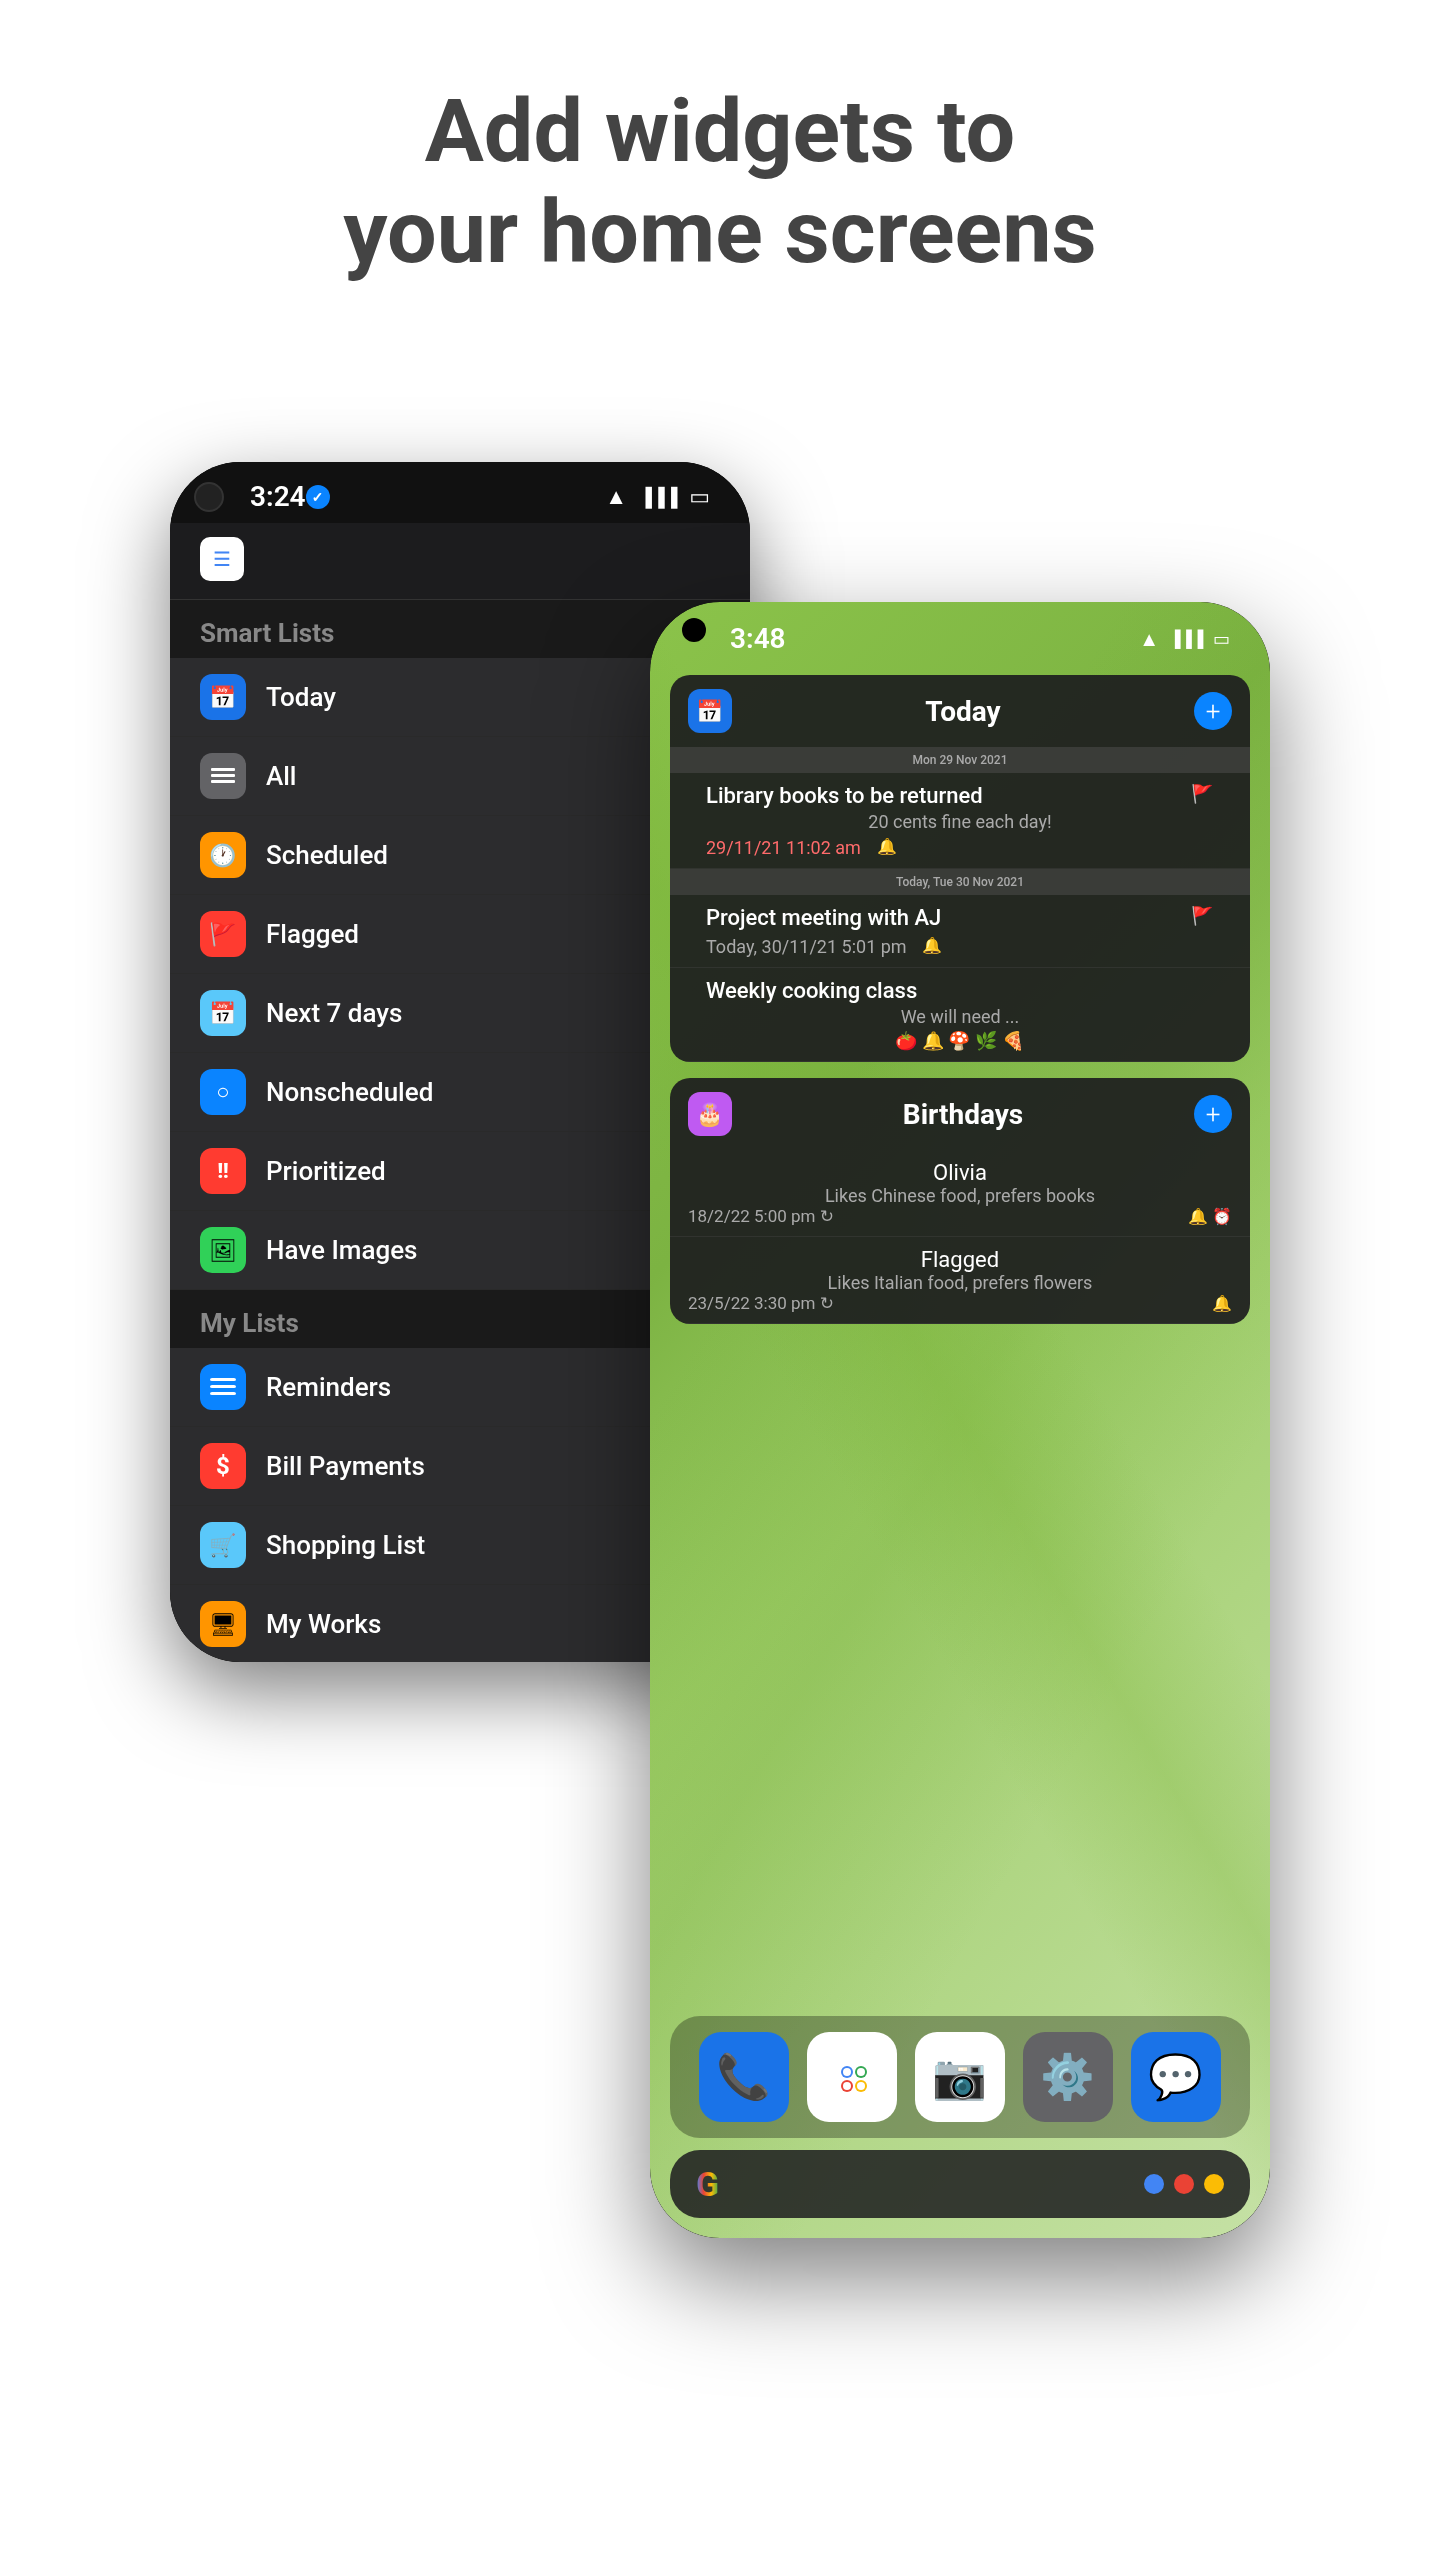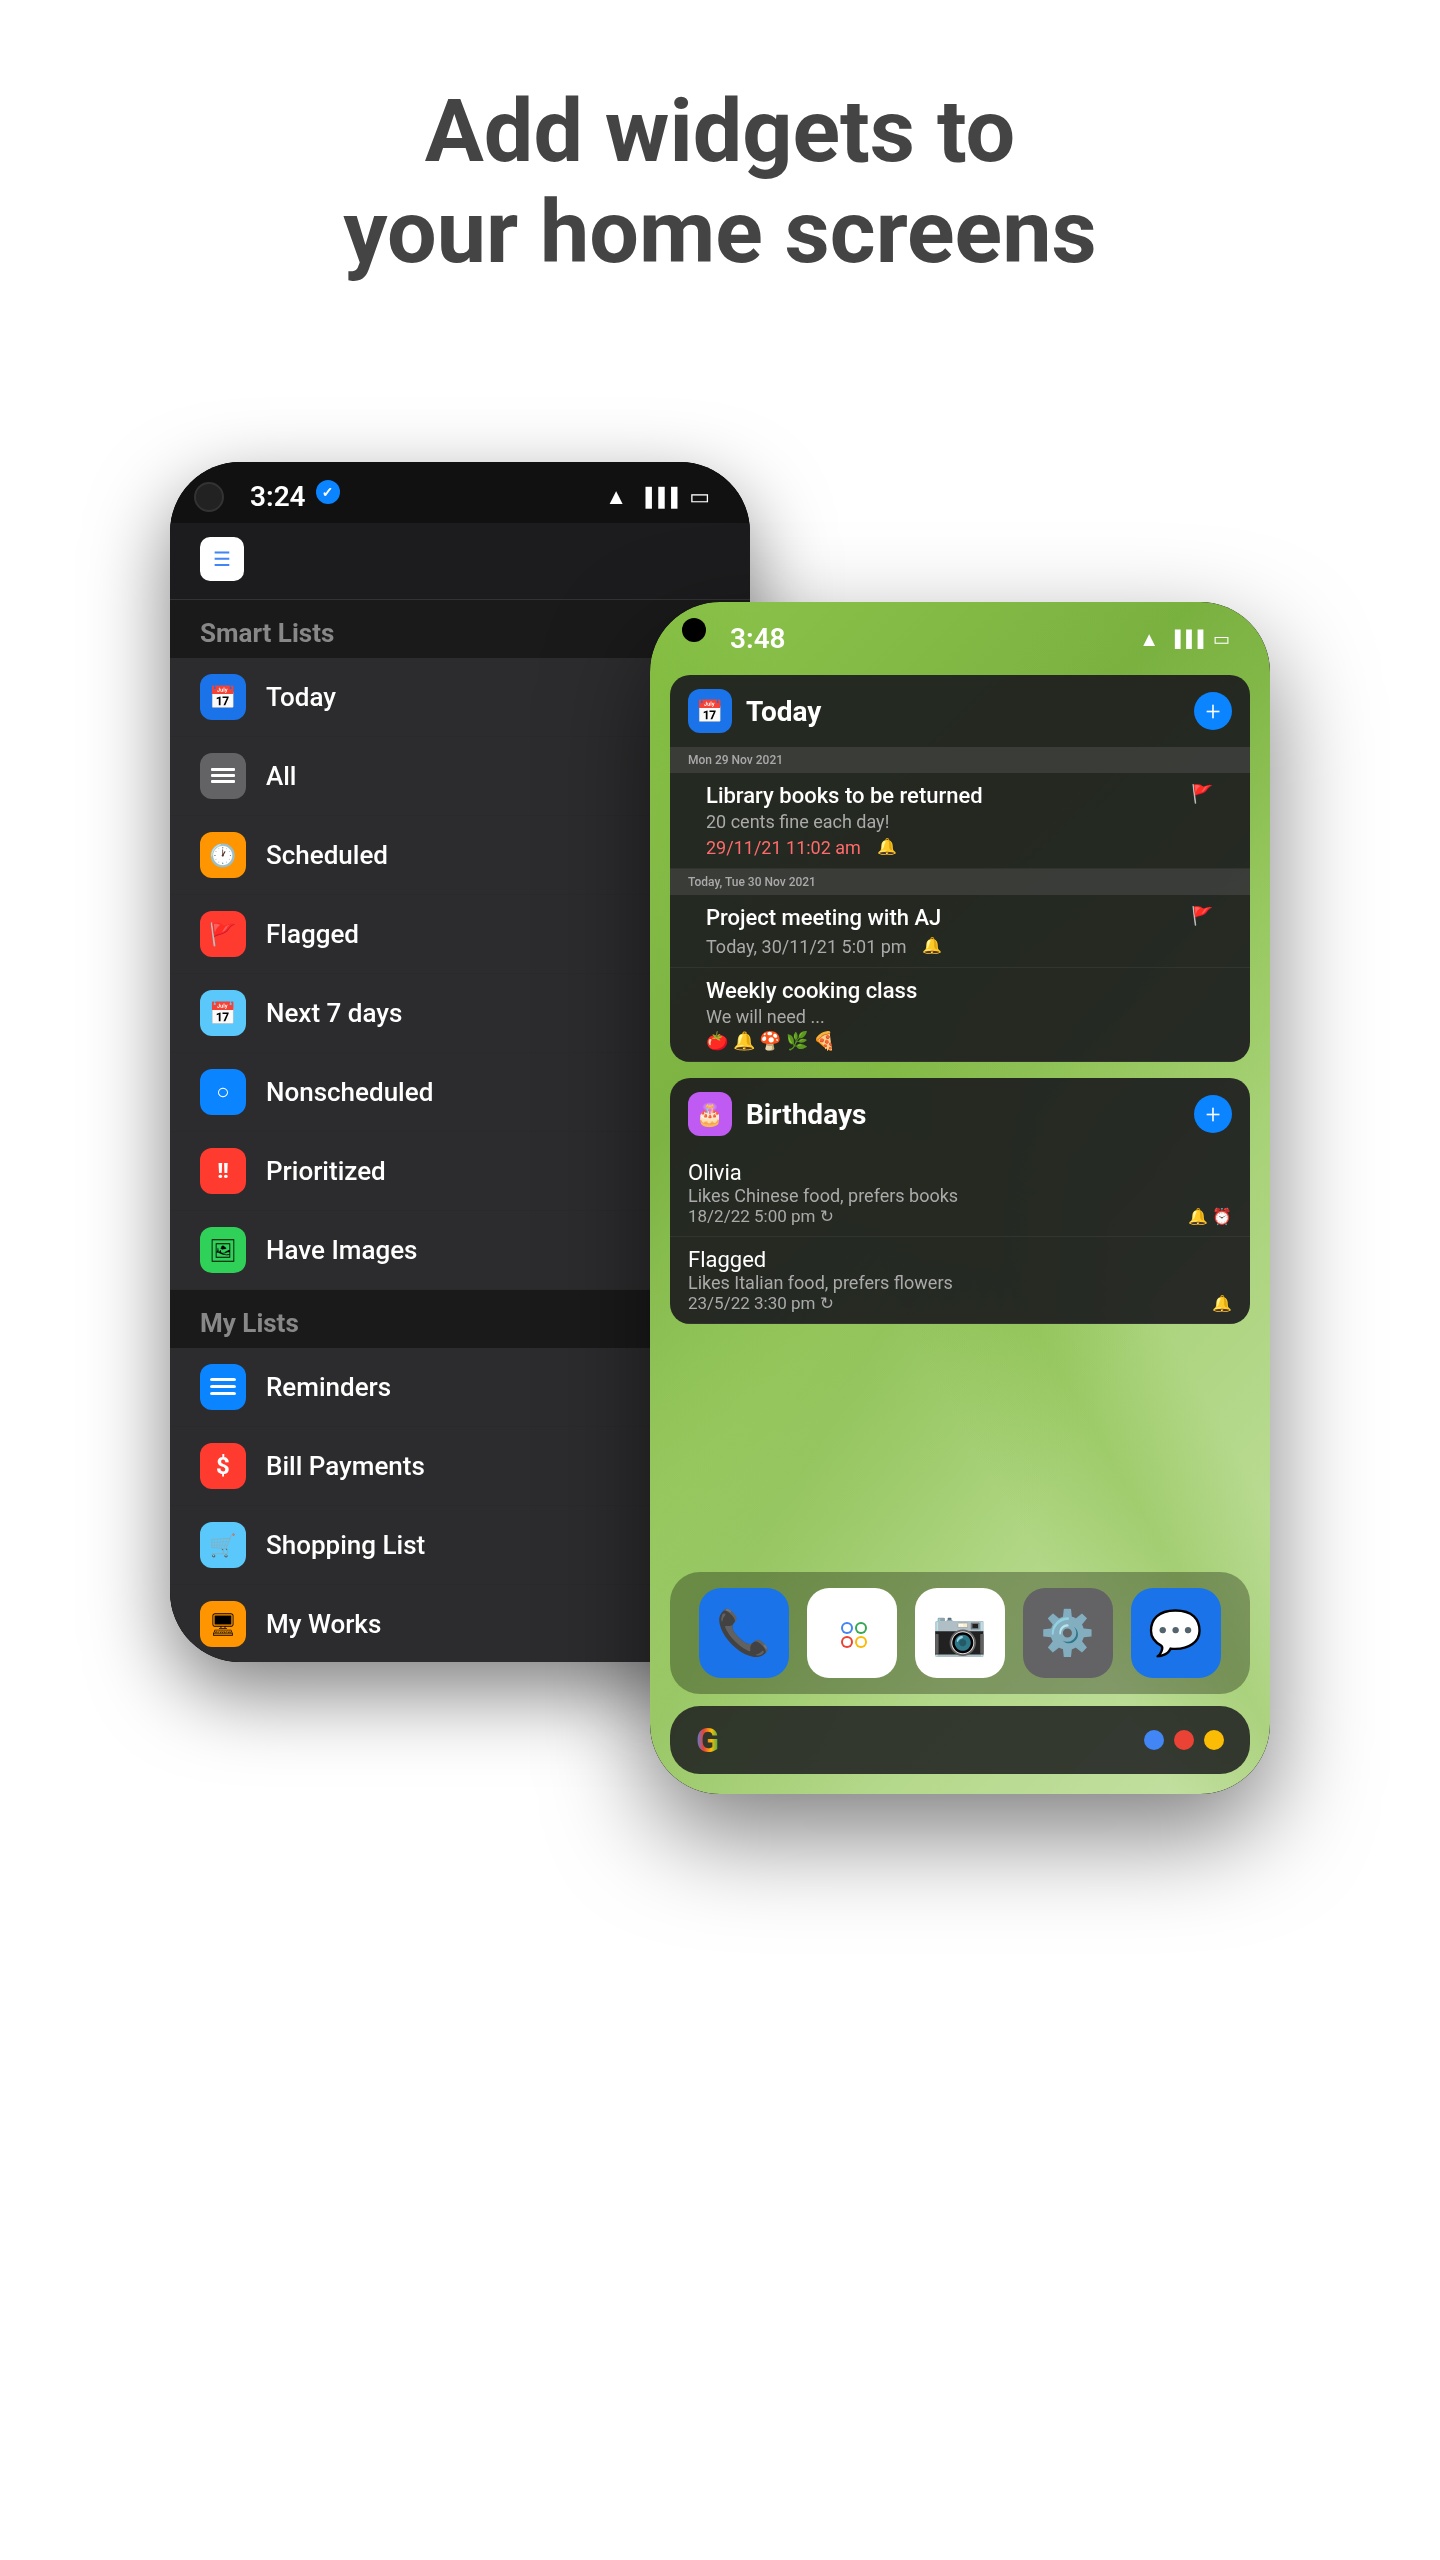"3:24" .status-time-back { align-items: none -> center; gap: 10px -> none }
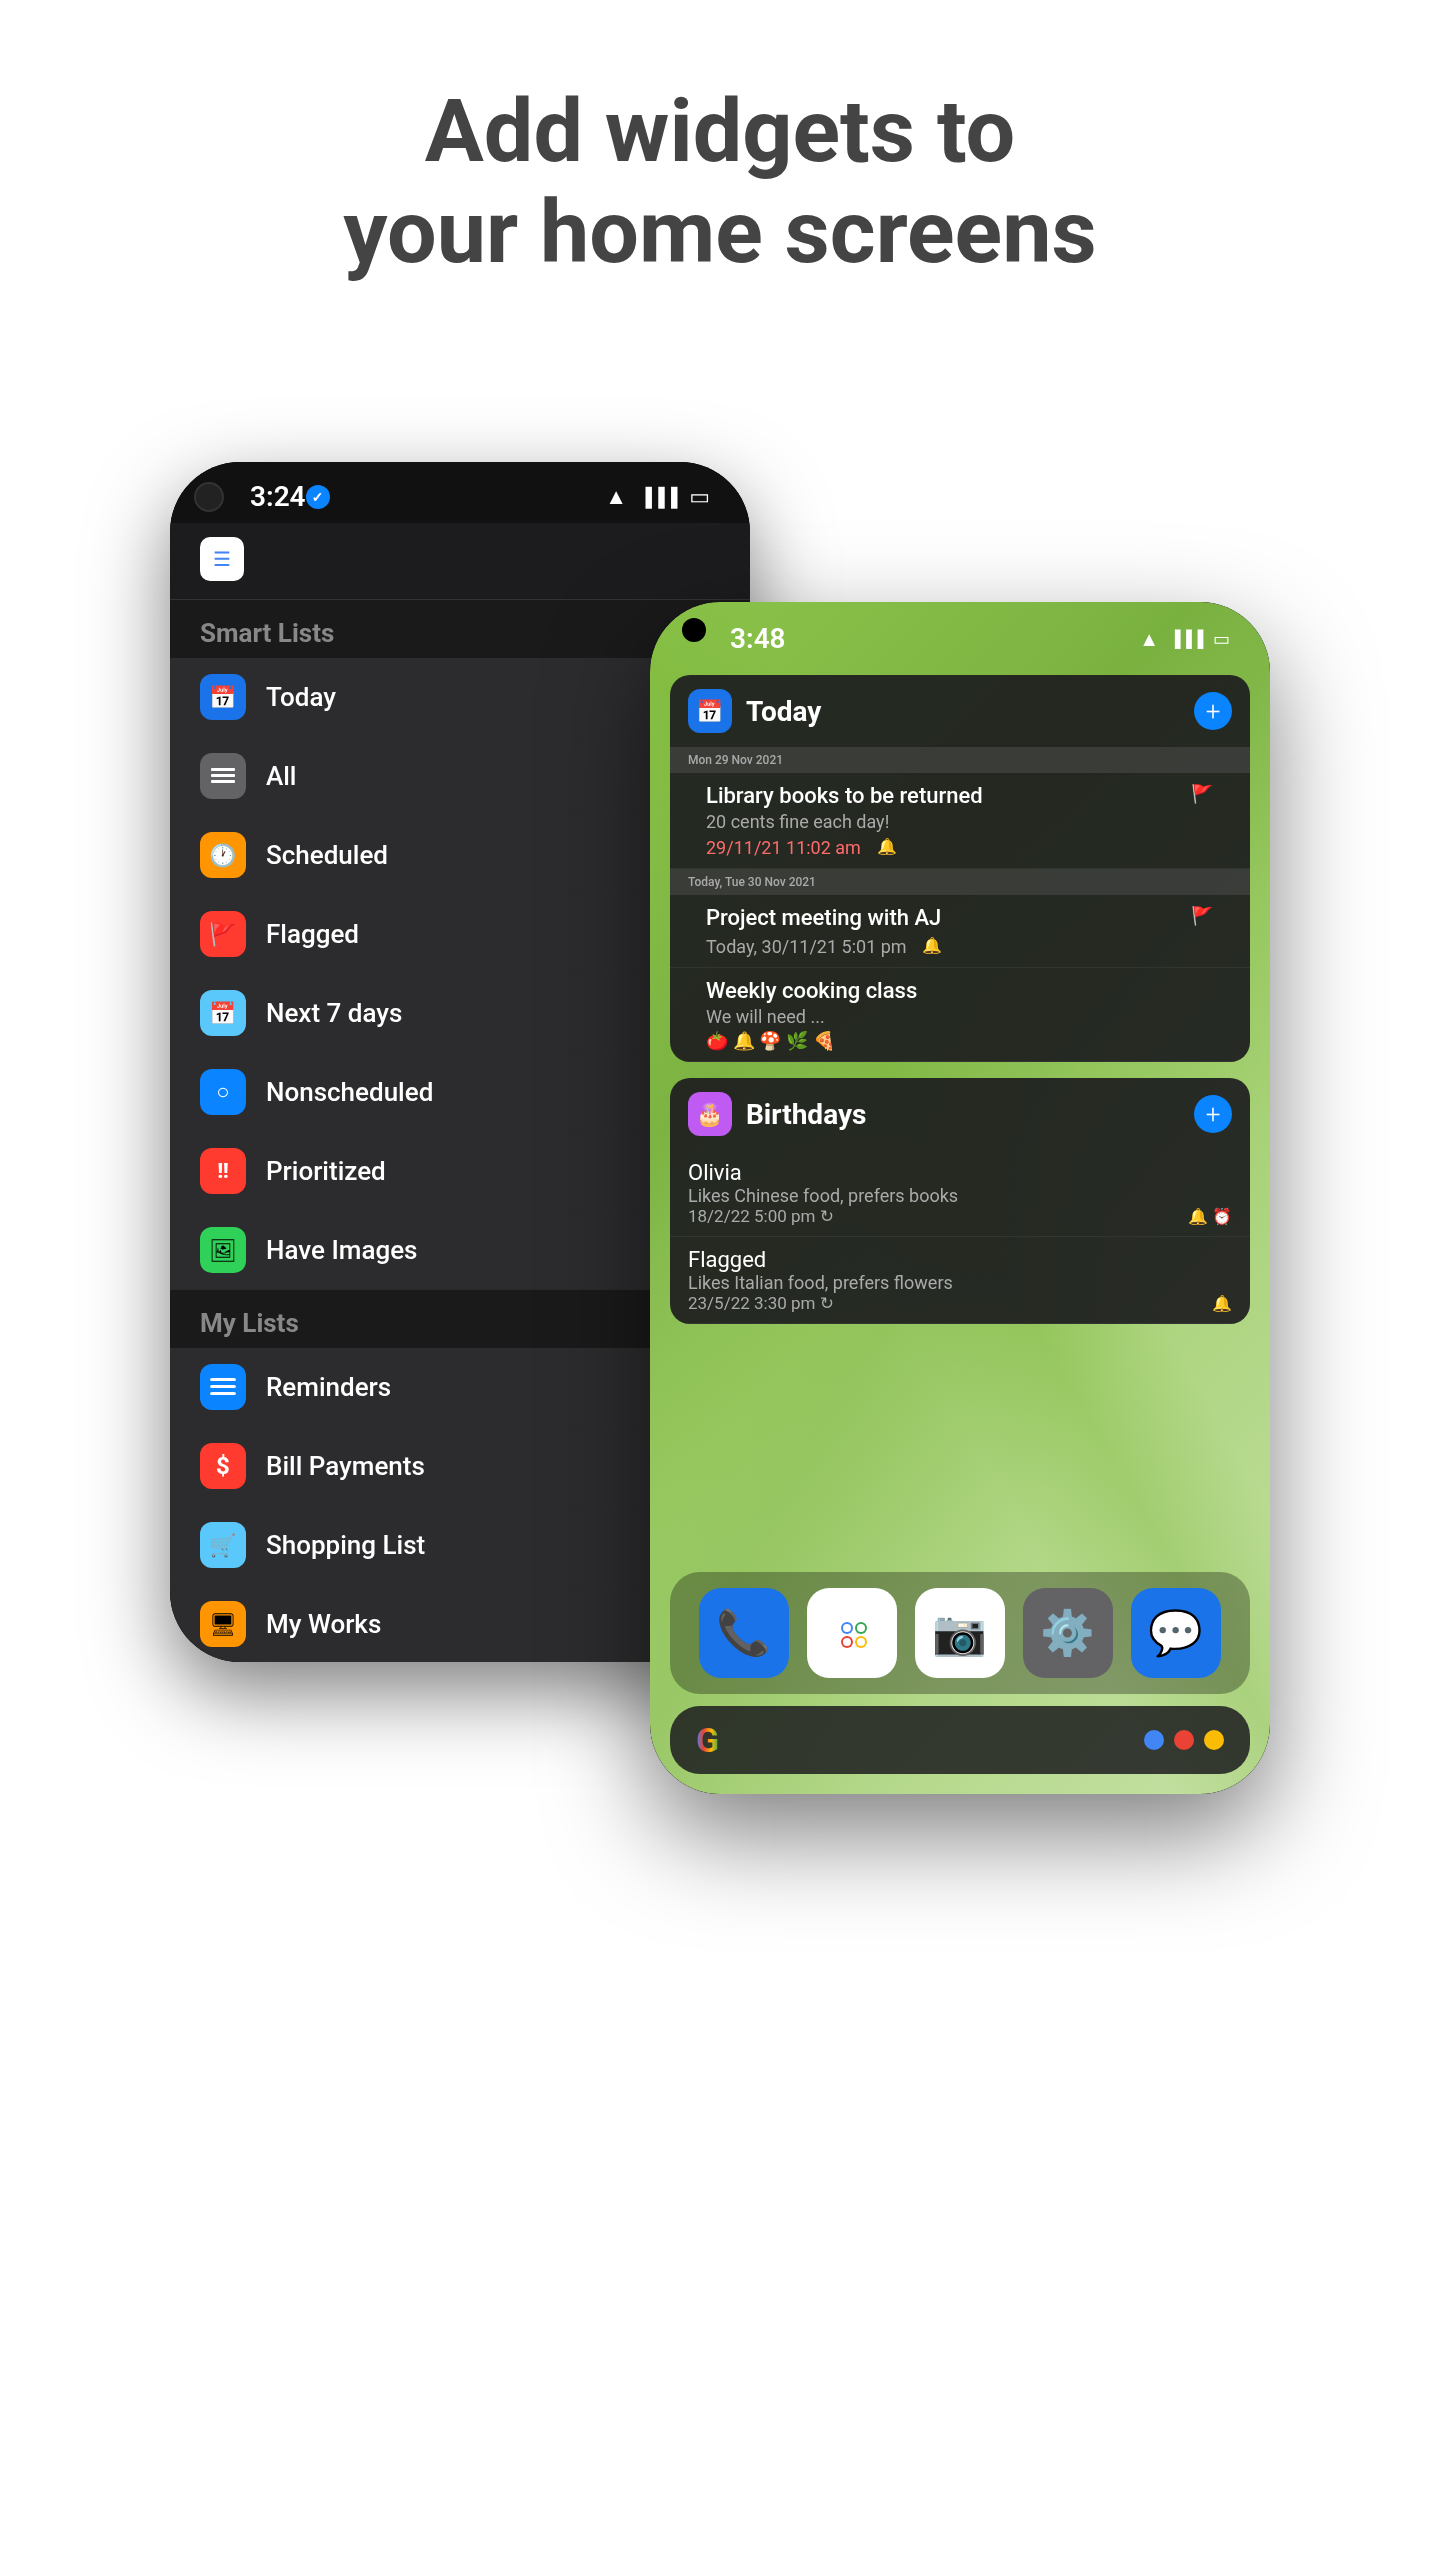"3:48" .phone-front { height: 1192px -> 1636px; text-align: none -> center }
